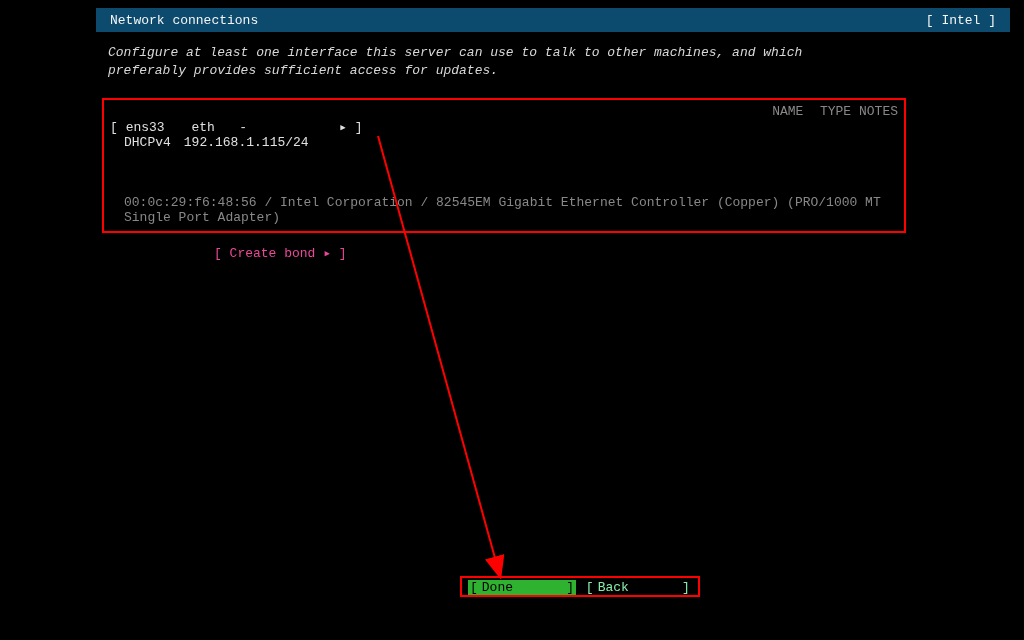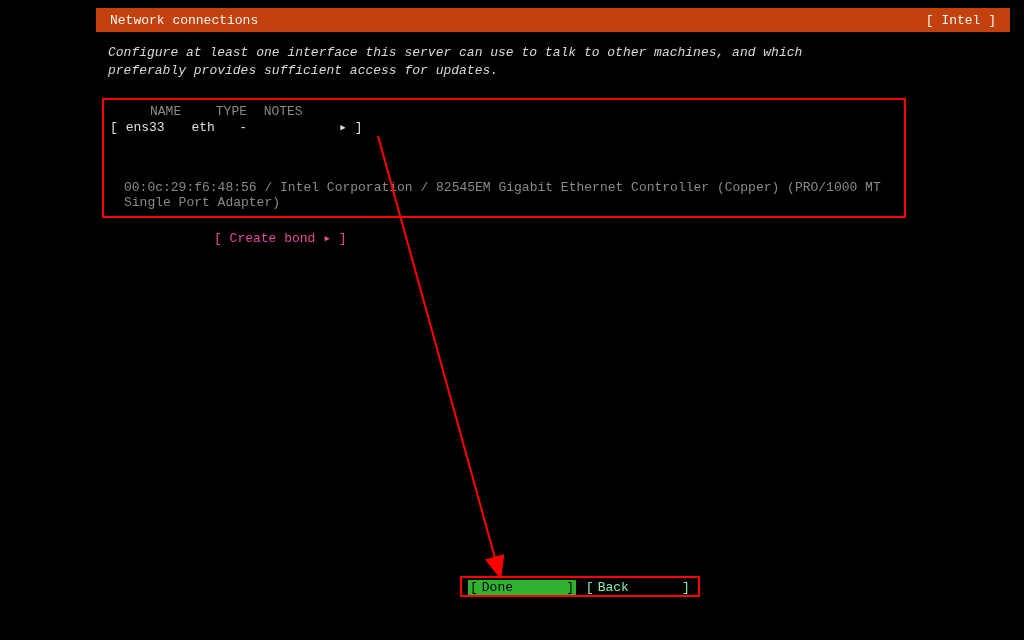"Network connections" .header-bar { background: #c2410c -> #0c4a6e }
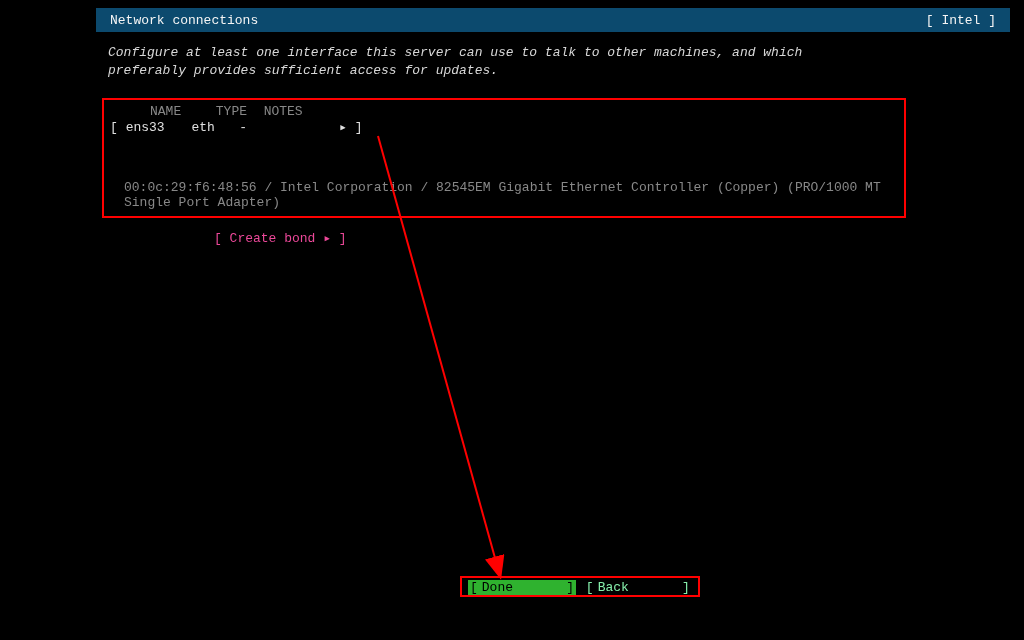"NAME TYPE NOTES" .table-header { text-align: none -> right }
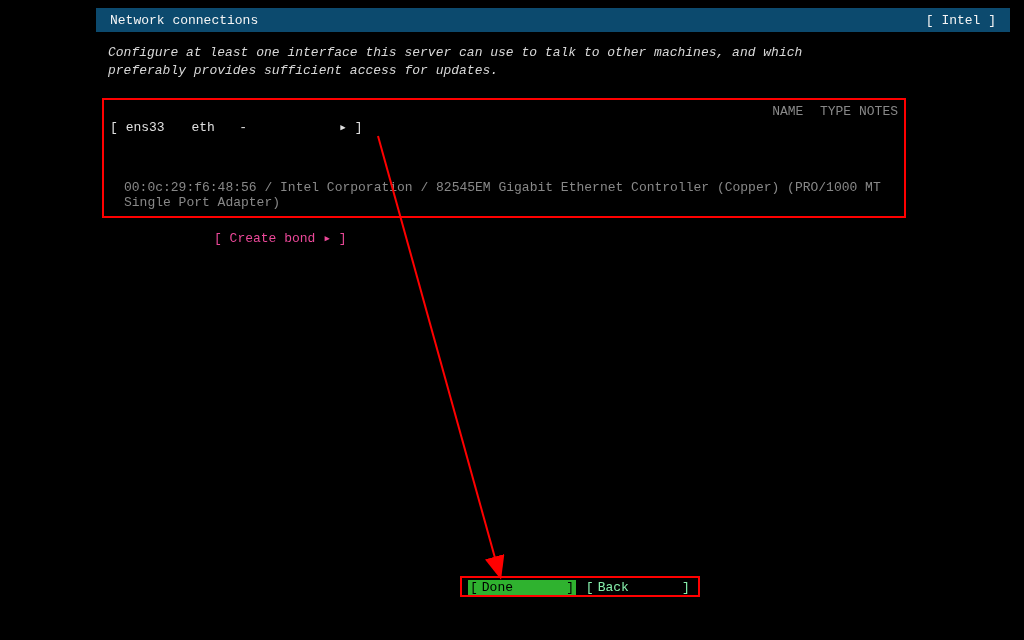"DHCPv4 192.168.1.115/24" div.dhcp-row { html: none -> <div> <span>DHCPv4</span> <span>192.168.1.115/24</span> </div> }
